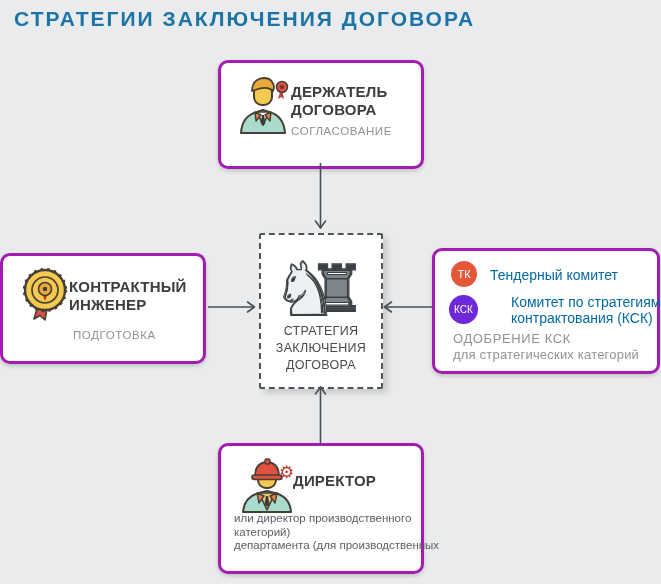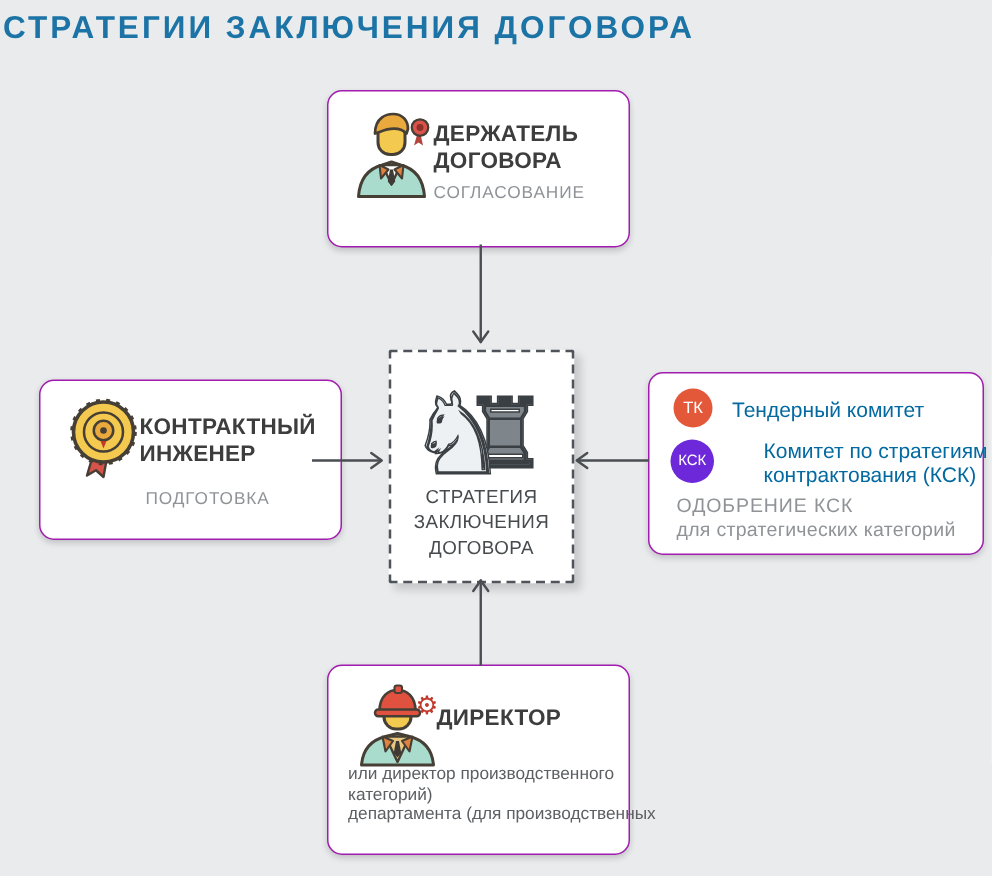"СТРАТЕГИИ ЗАКЛЮЧЕНИЯ ДОГОВОРА" #page-title { left: 2px -> 14px }
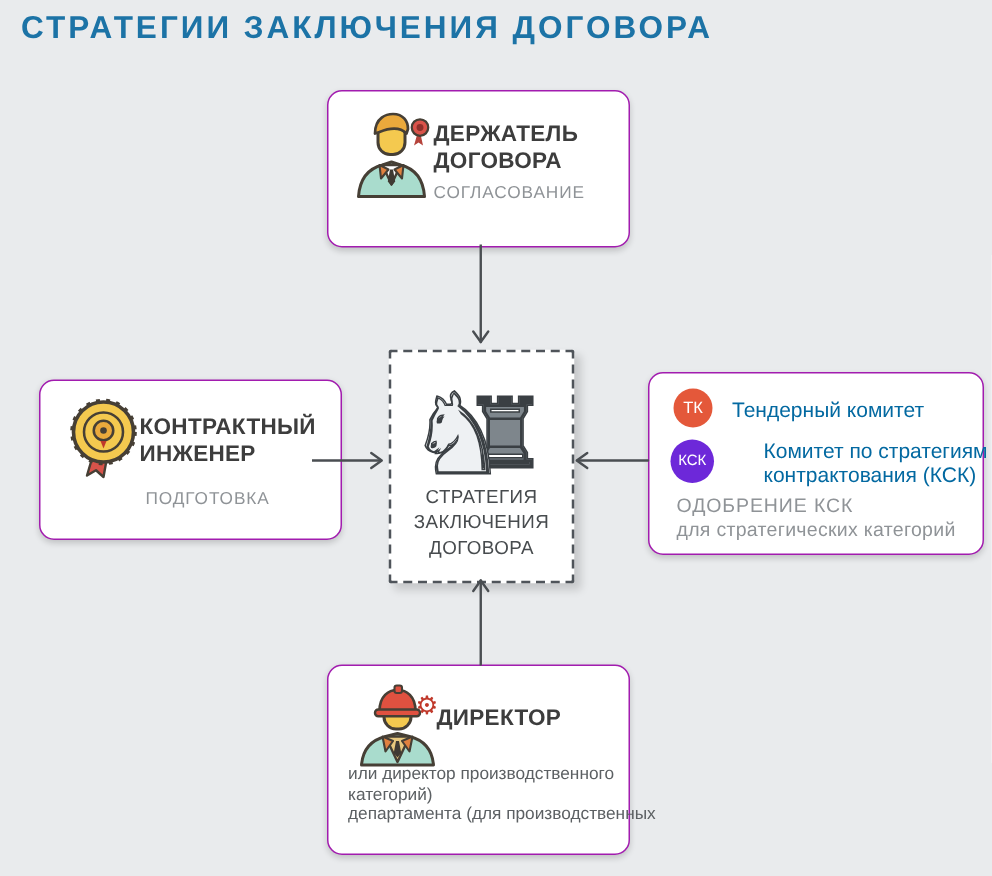"ДЕРЖАТЕЛЬ" .card { border: 1px solid #a21caf -> 3px solid #a21caf }
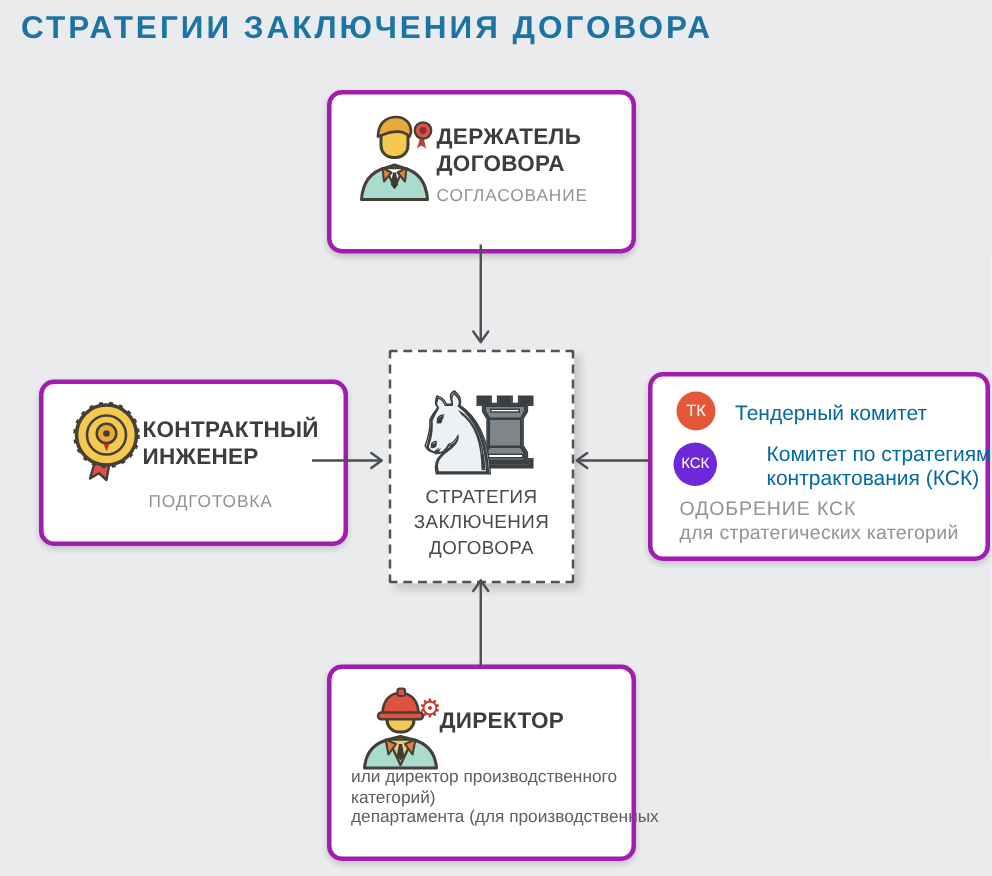"КОНТРАКТНЫЙ" .box-left { left: 26px -> 0 }
